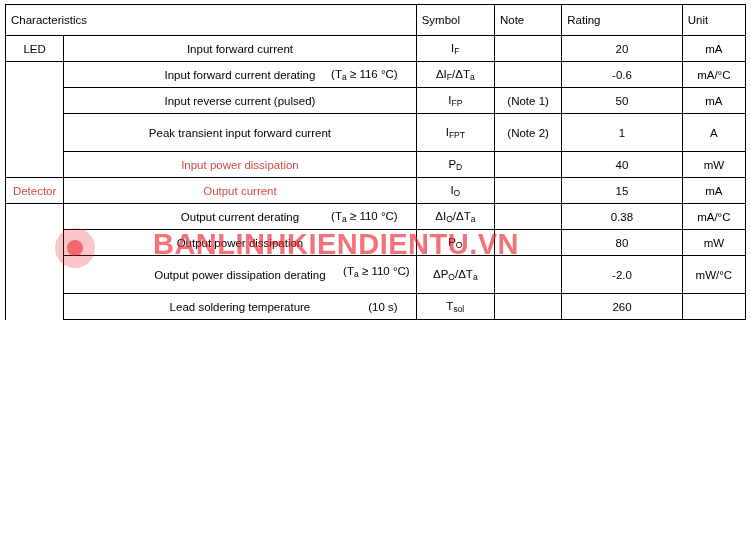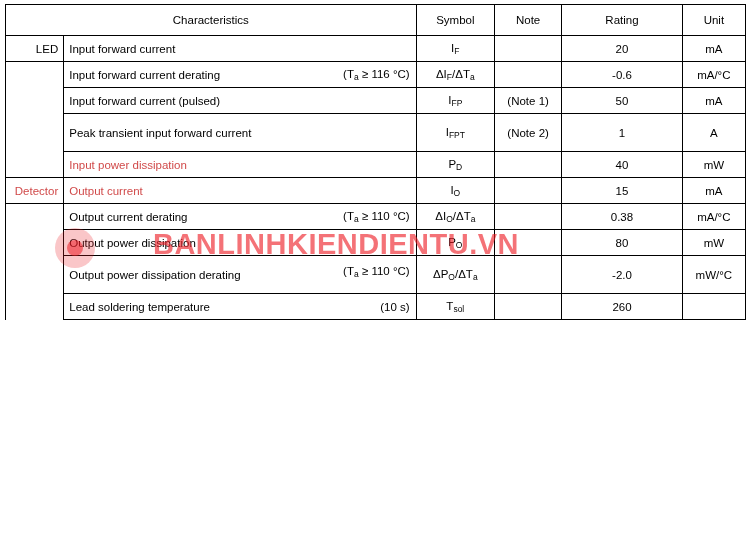"Characteristics" th.hdr { text-align: center -> left }
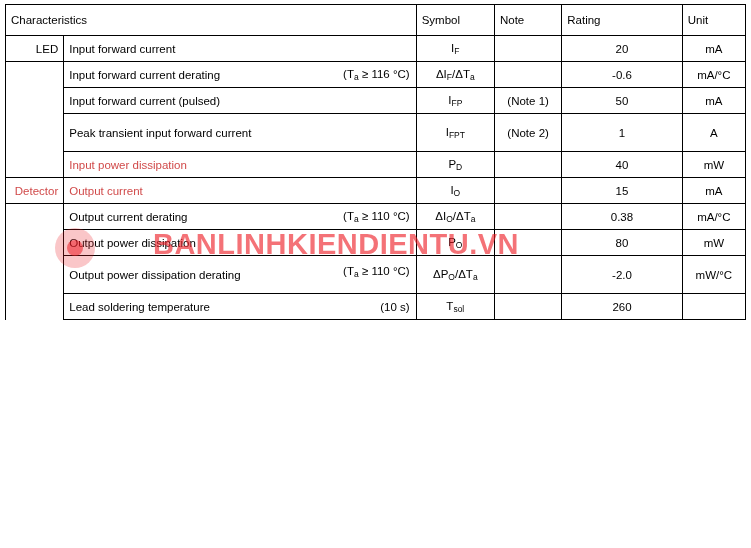"LED" td.grp { text-align: right -> center }
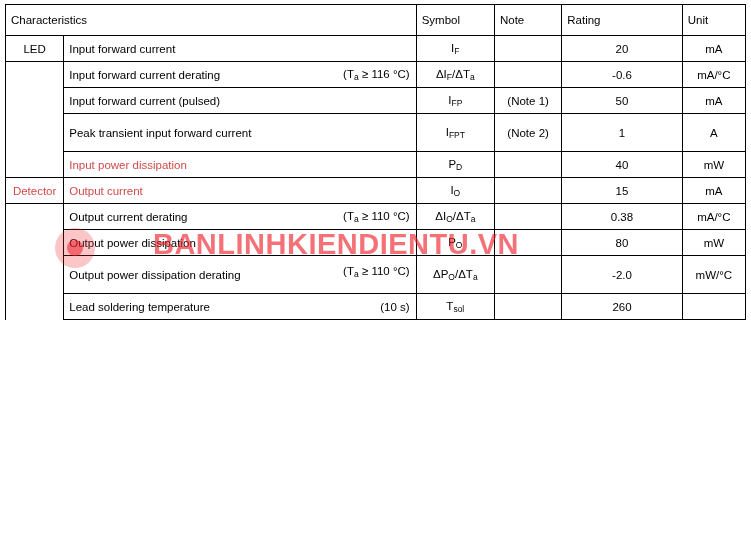"Input forward current" td.chr { text-align: left -> center }
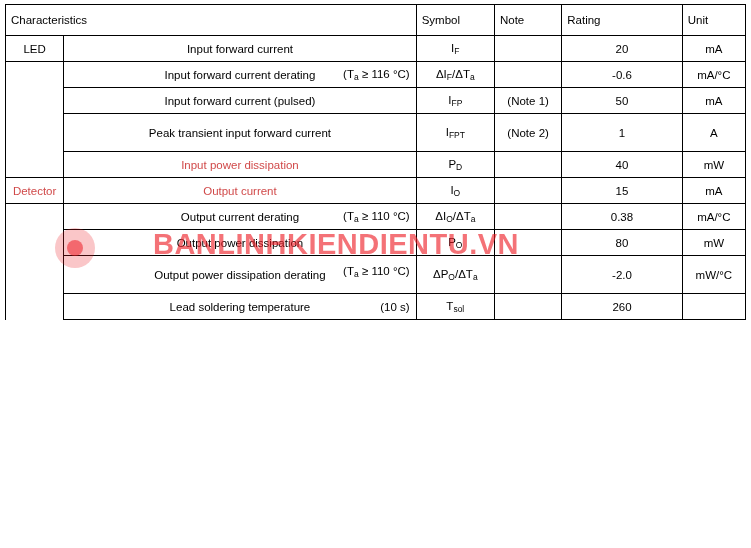"(Ta ≥ 116 °C)" td.chr .cond { right: 6px -> 18px }
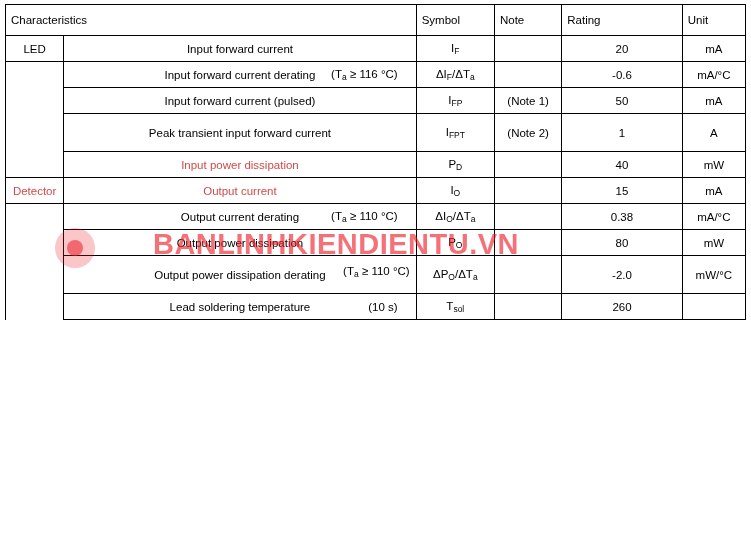"Input forward current (pulsed)" span { text: forward -> reverse }
